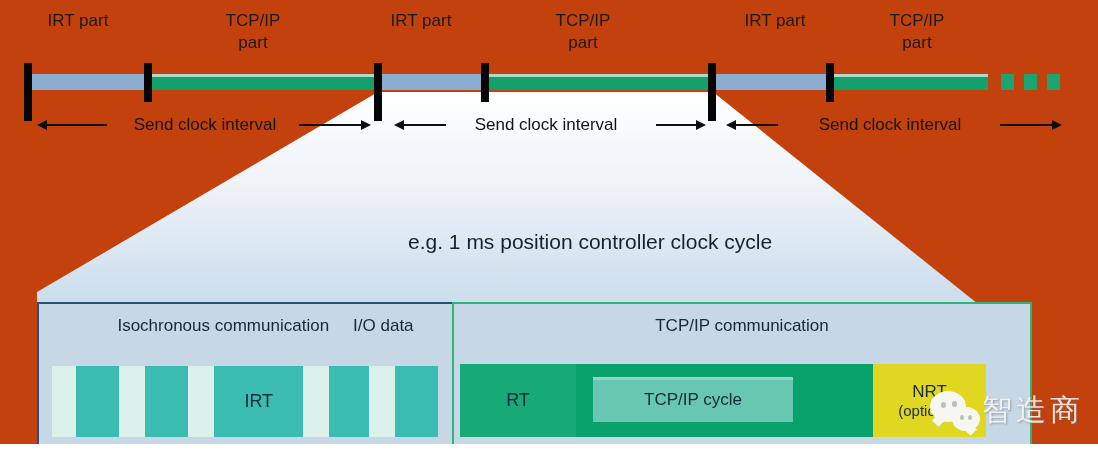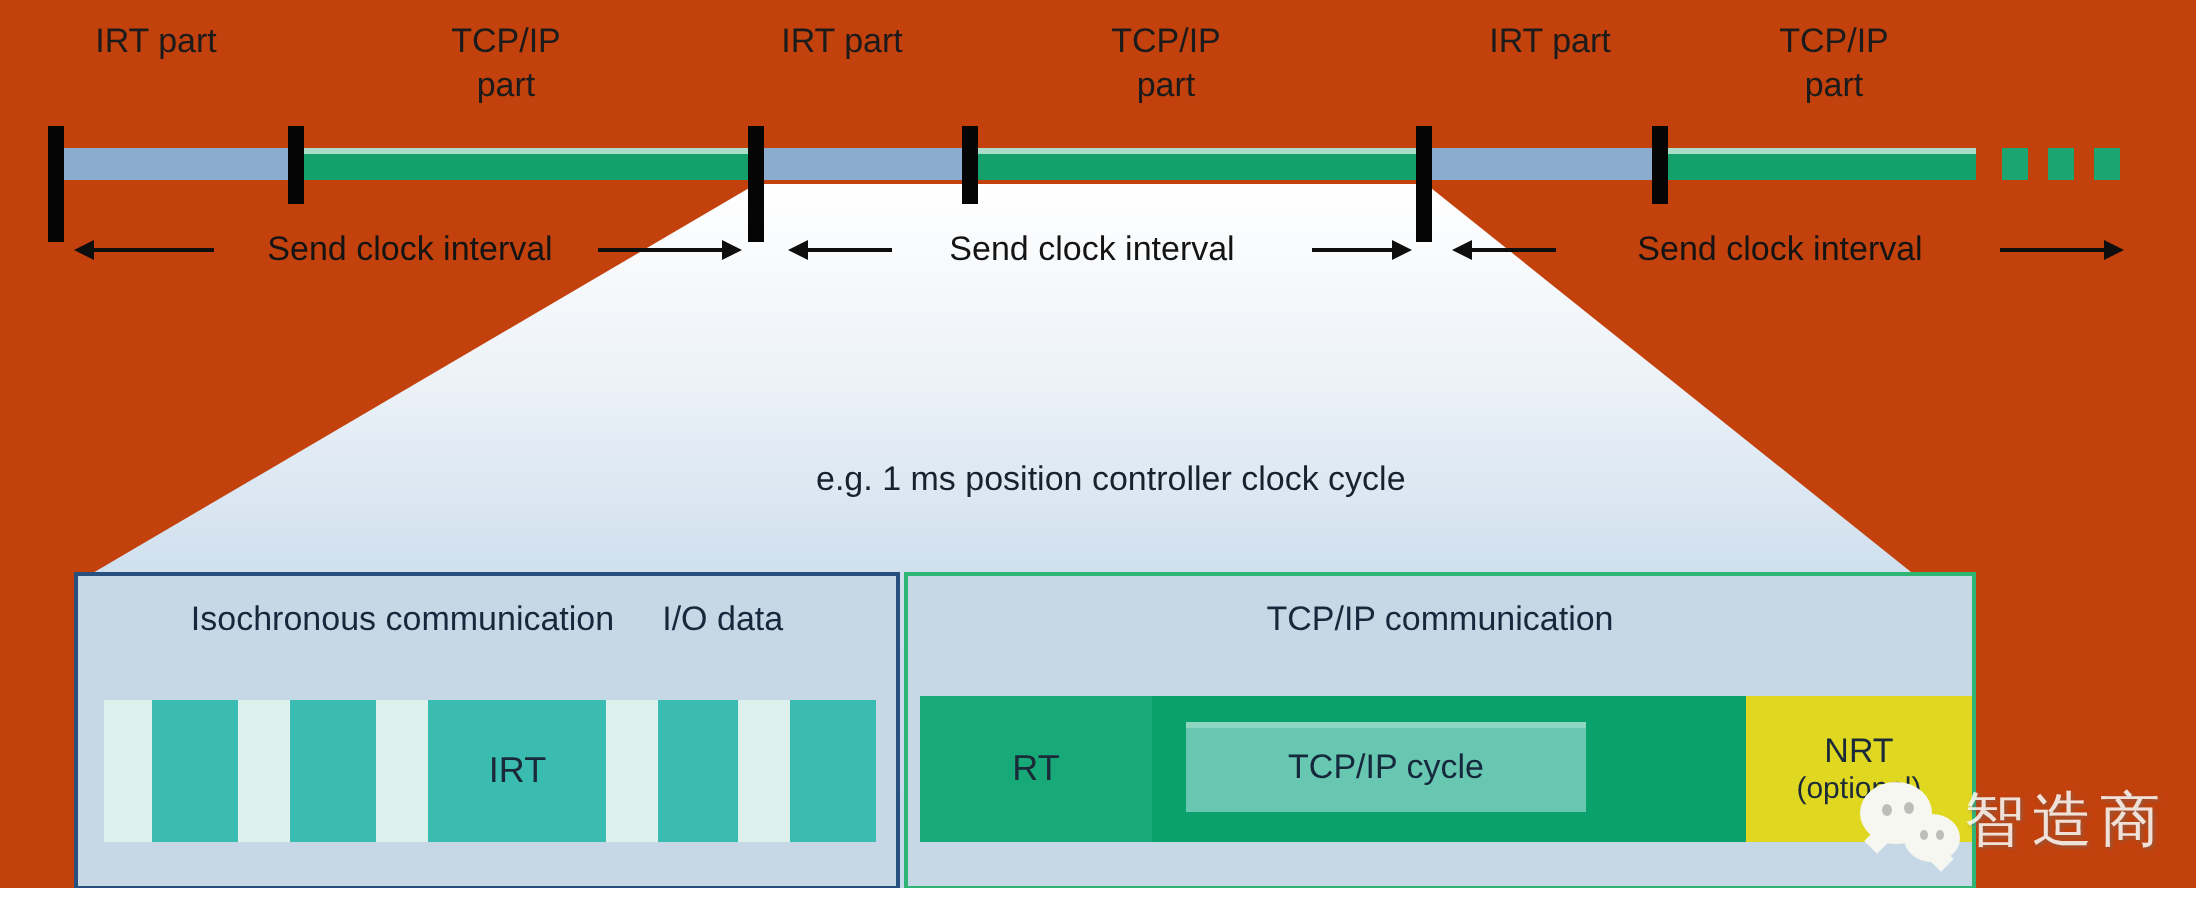"e.g. 1 ms position controller" #cycle-note { font-size: 17px -> 21px }
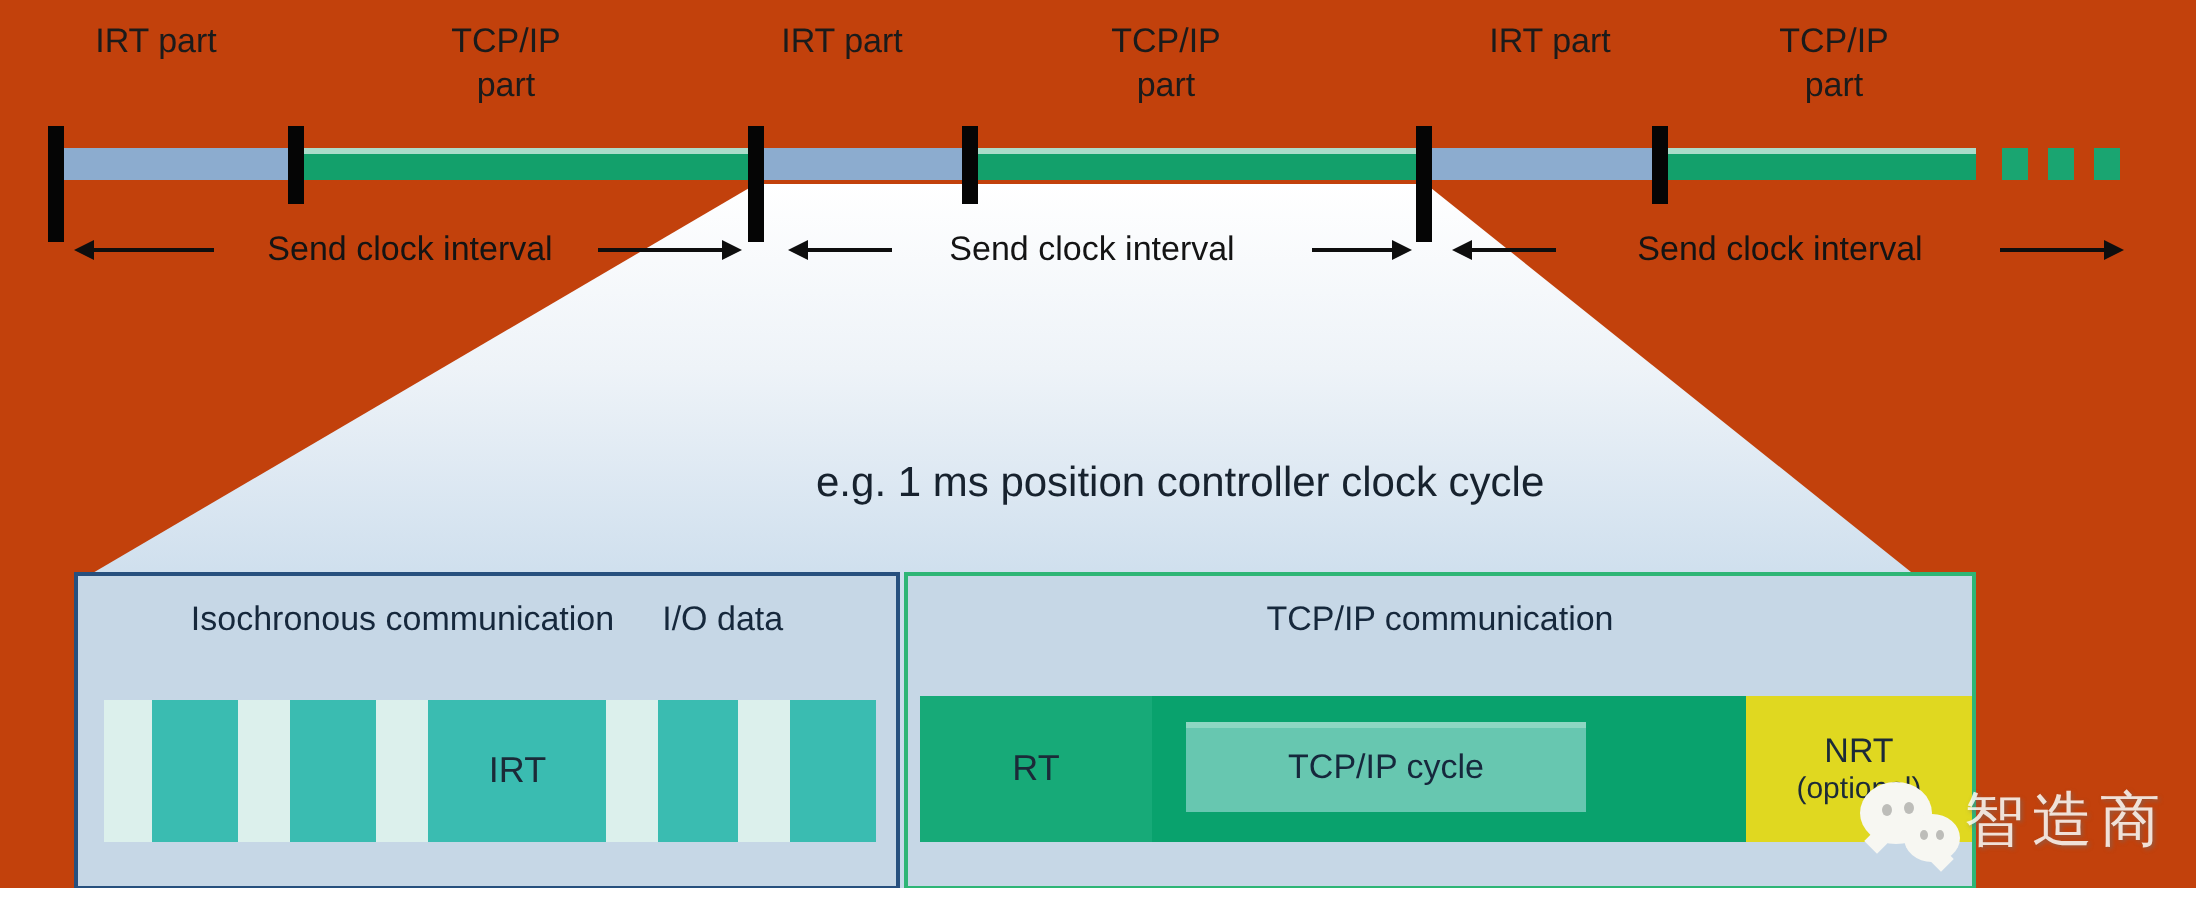"Isochronous communication" .dbox { padding-left: none -> 44px; top: 286px -> 302px }
